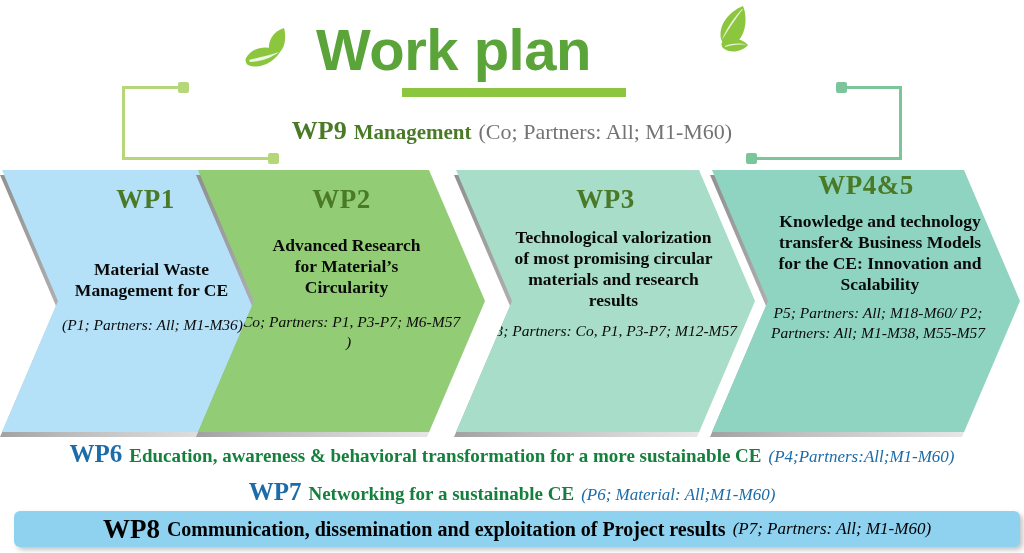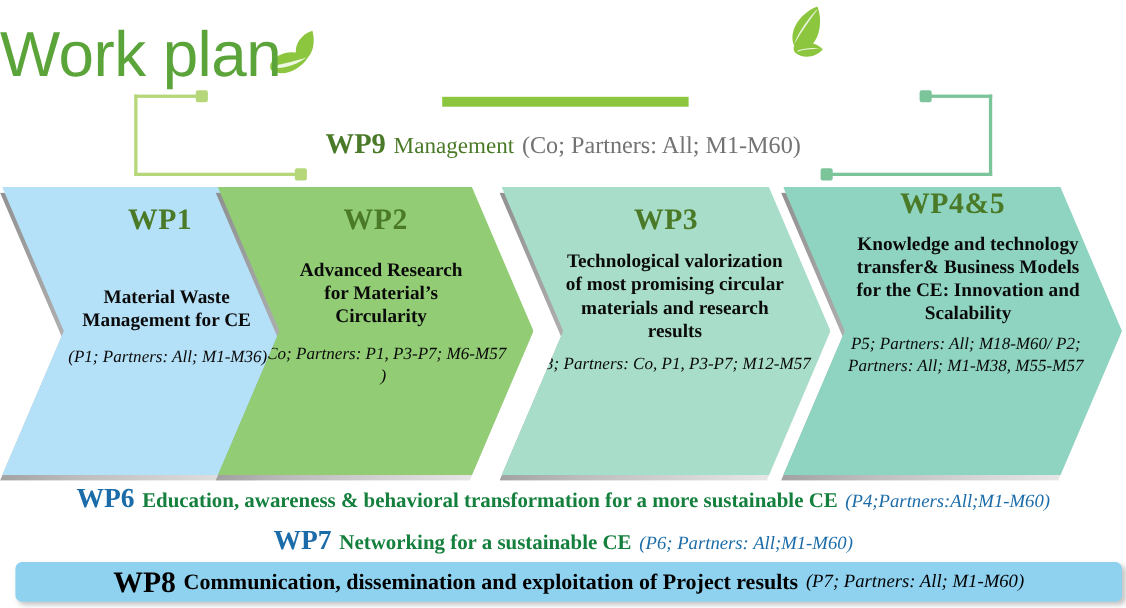"Work plan" #work-plan-title { font-weight: 400 -> 700; text-align: none -> center }
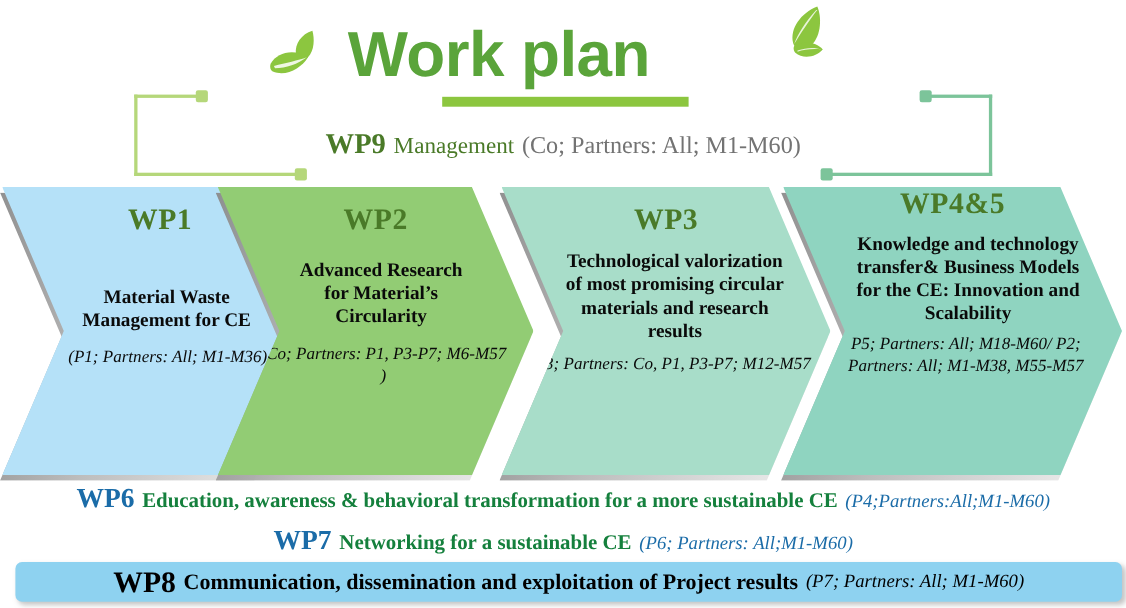"Management" #wp9-title { font-weight: normal -> bold }
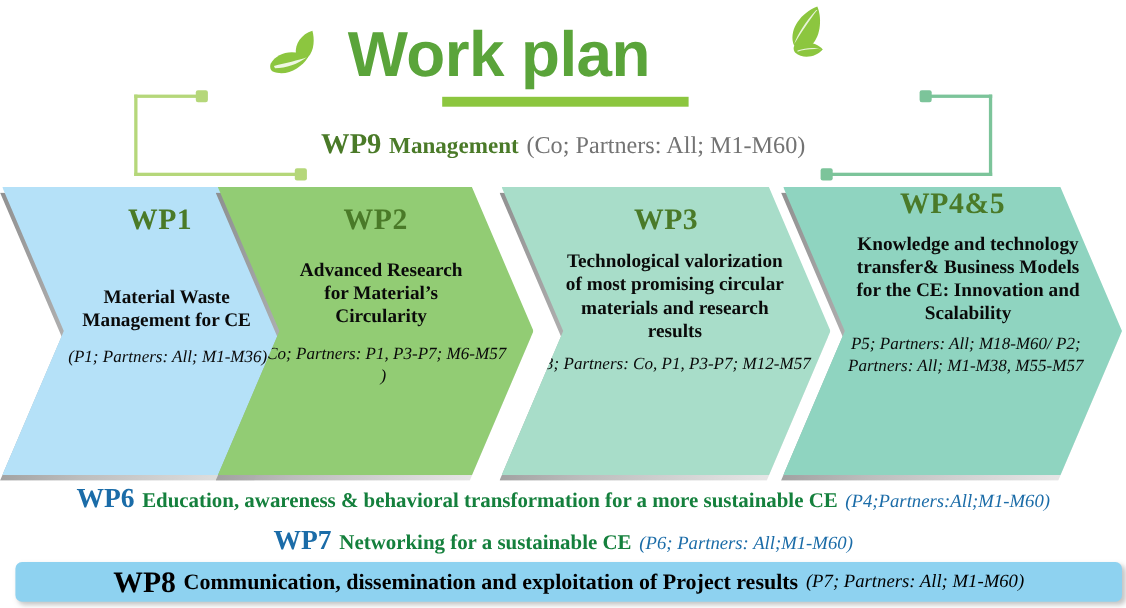"(P6; Partners: All;M1-M60)" span.wp-meta-blue { text: Partners -> Material }
